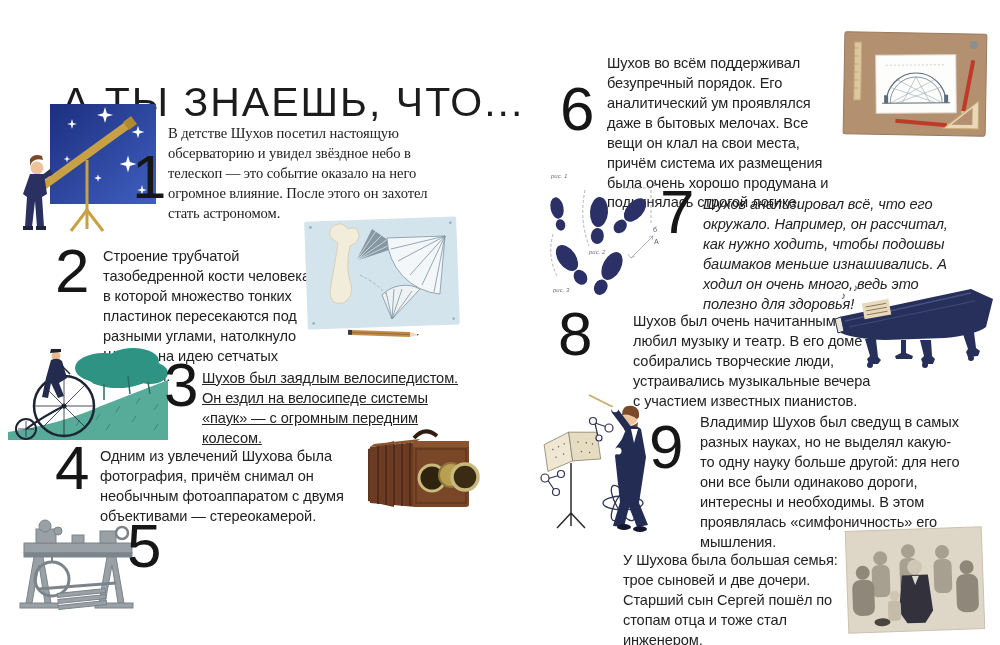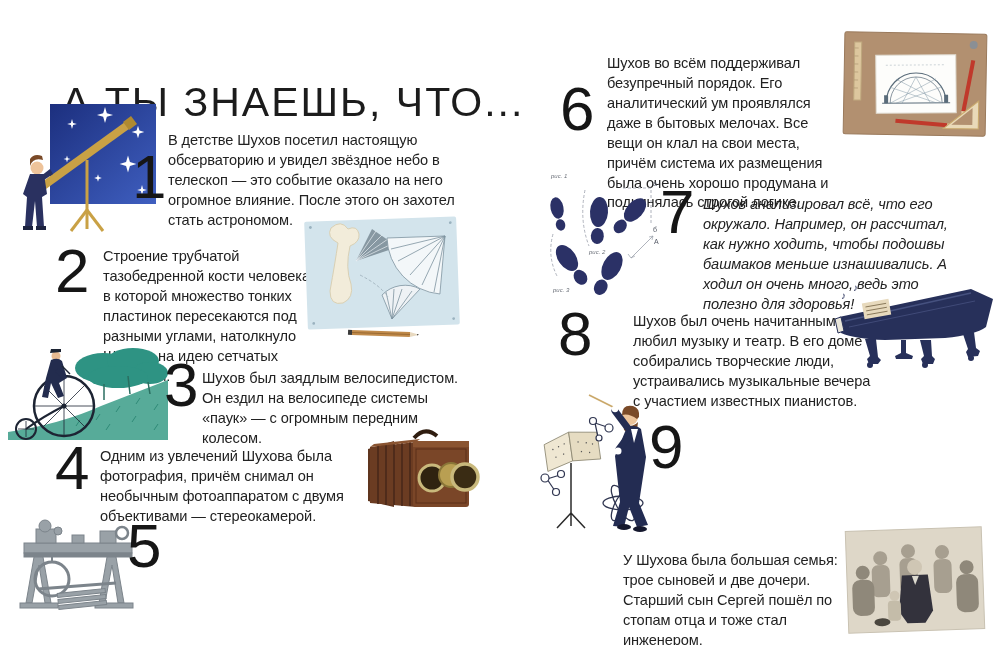"В детстве Шухов посетил настоящую" .f1-txt { font-family: none -> Liberation Serif, serif; top: 116px -> 109px }
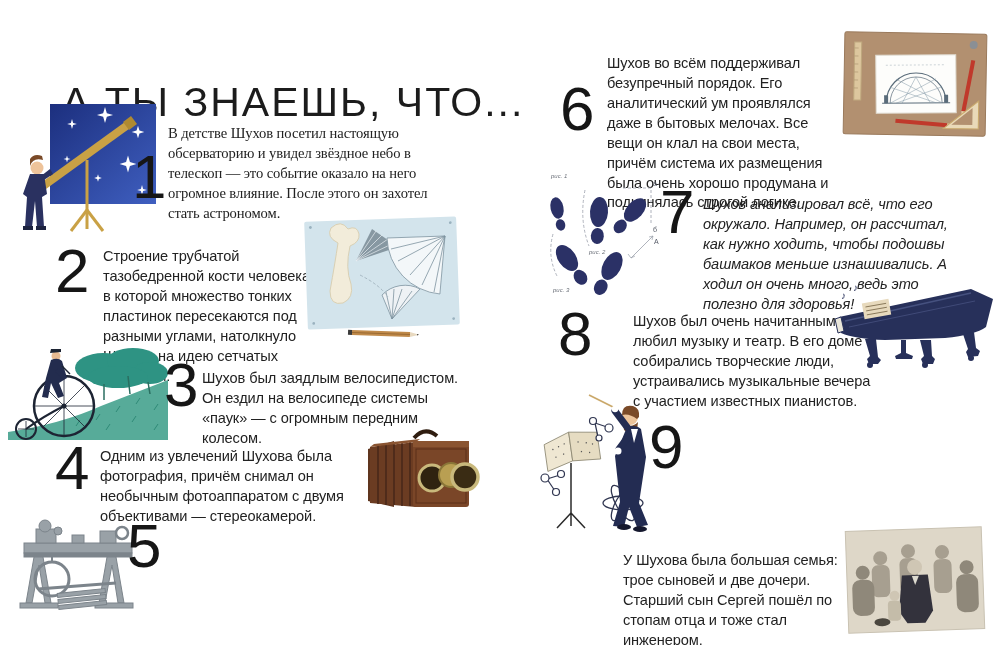"Шухов был заядлым велосипедистом. Он" .f3-txt { text-decoration: none -> underline }
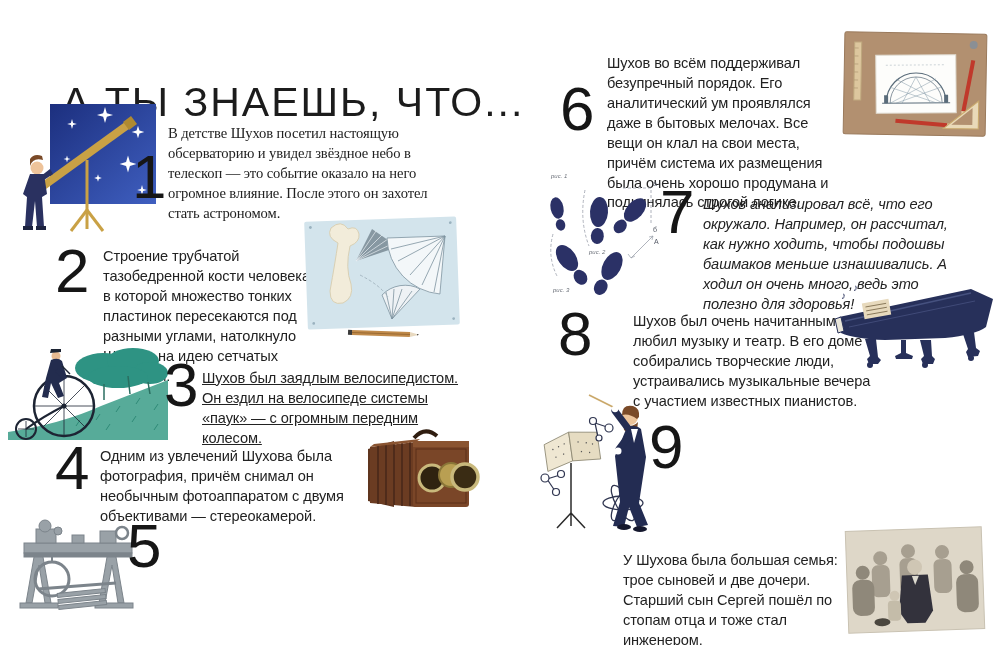"Владимир Шухов был сведущ в" p.txt { html: none -> <p>Владимир Шухов был сведущ в самых разных науках, но не выделял какую-то одну науку больше другой: для него они все были одинаково дороги, интересны и необходимы. В этом проявлялась «симфоничность» его мышления.</p> }
